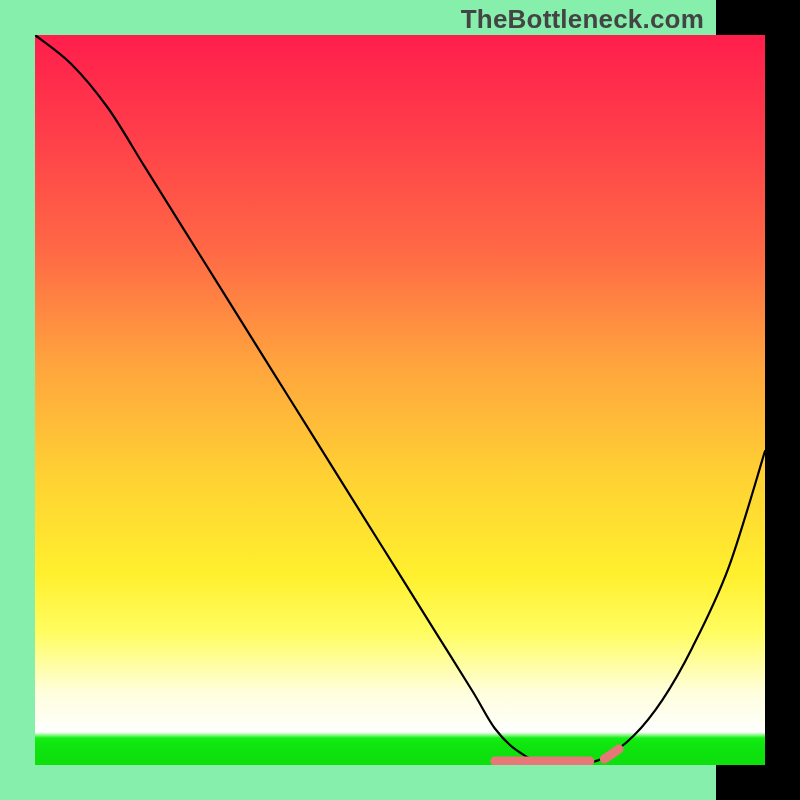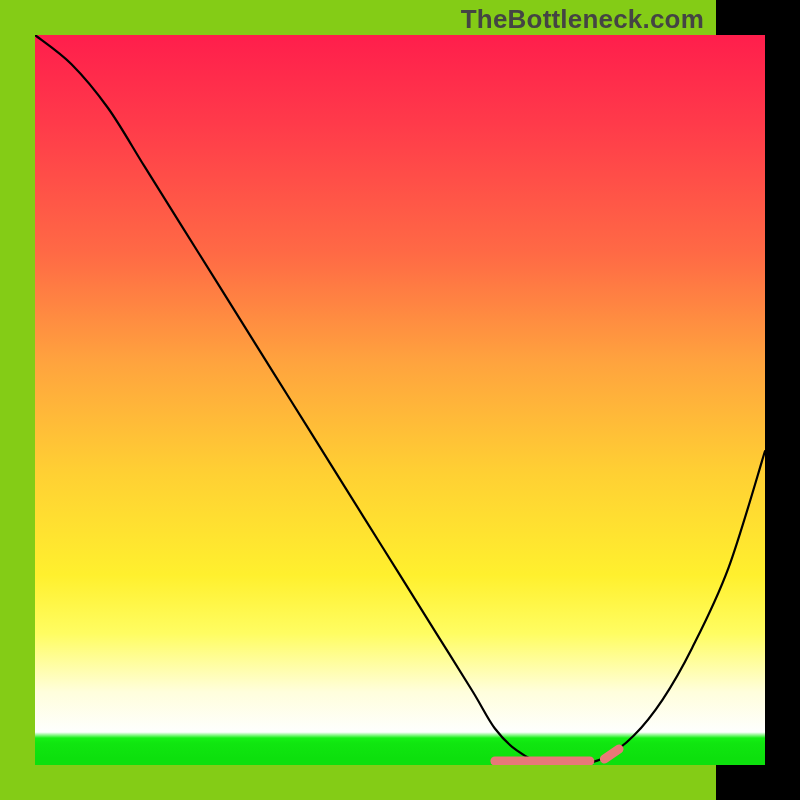"TheBottleneck.com" .frame { background: #84cc16 -> #86efac }
